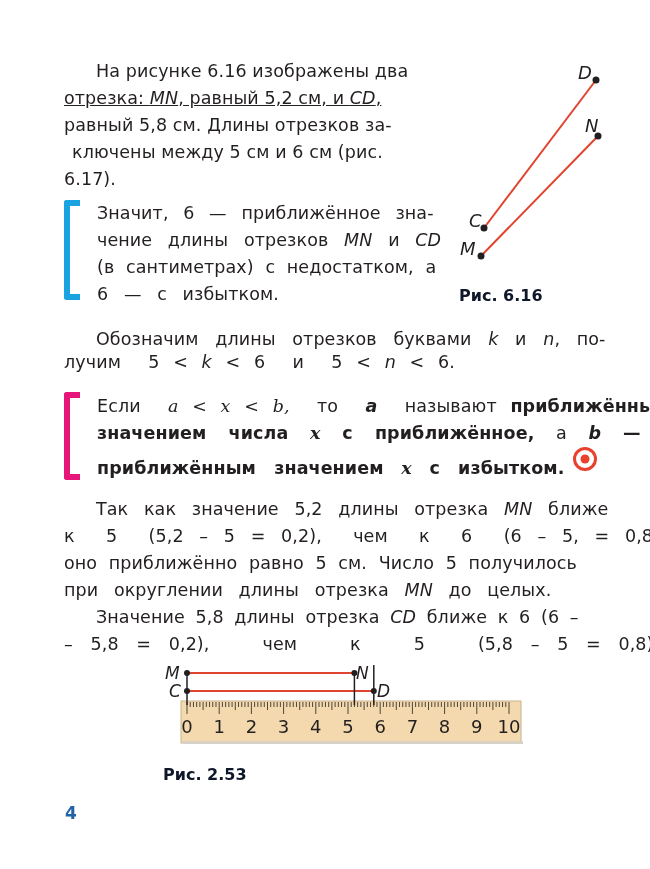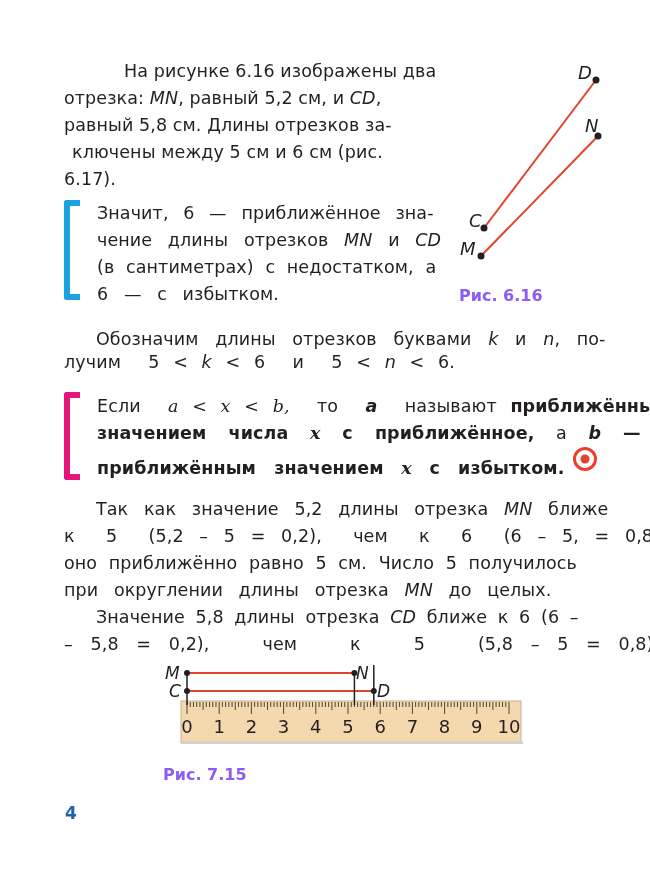"На рисунке 6.16 изображены два" div.line { margin-left: 28px -> none }
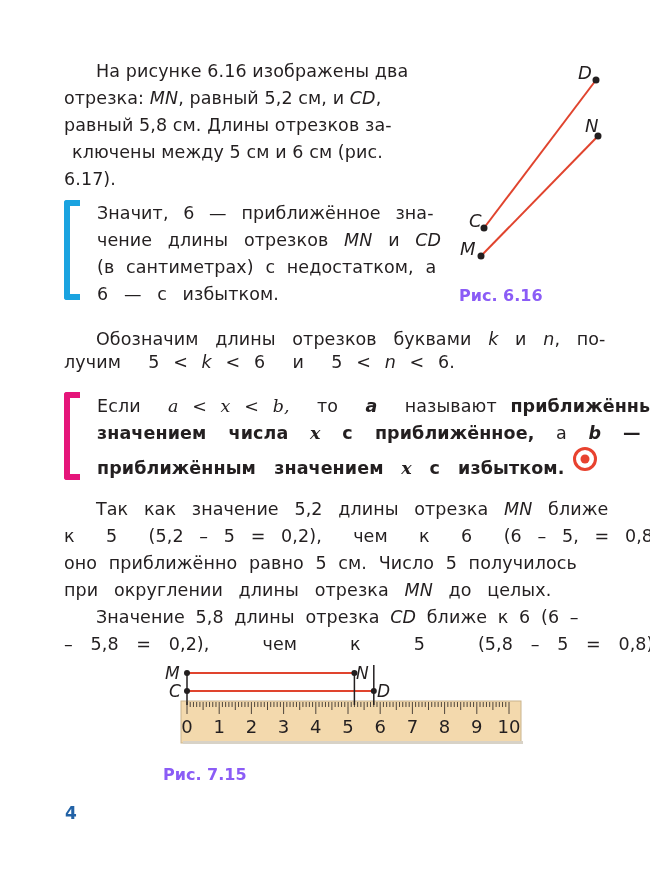"отрезка: MN, равный 5,2 см," div.line { text-decoration: none -> underline }
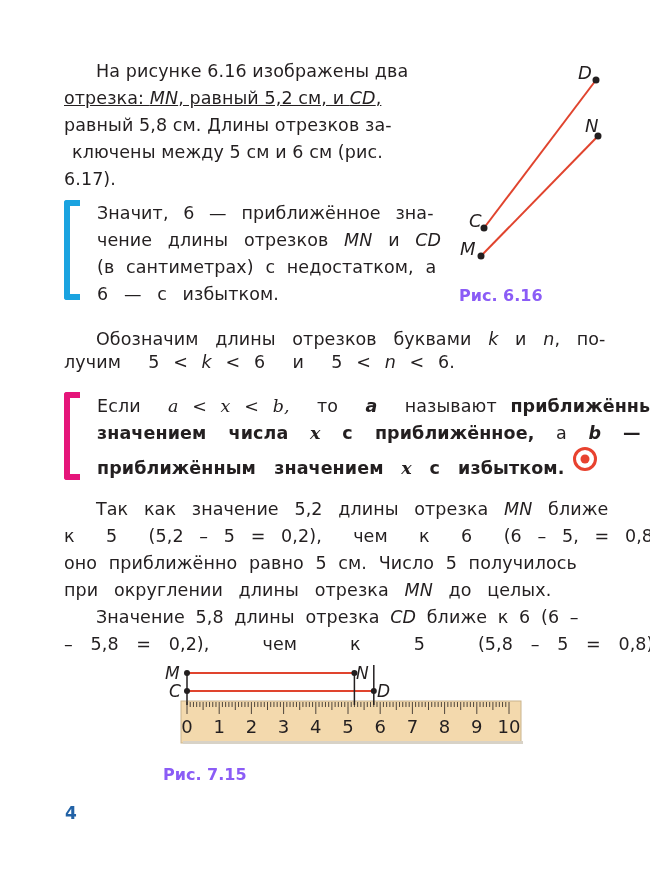"Рис. 6.16" .caption { color: #8b5cf6 -> #0f172a }
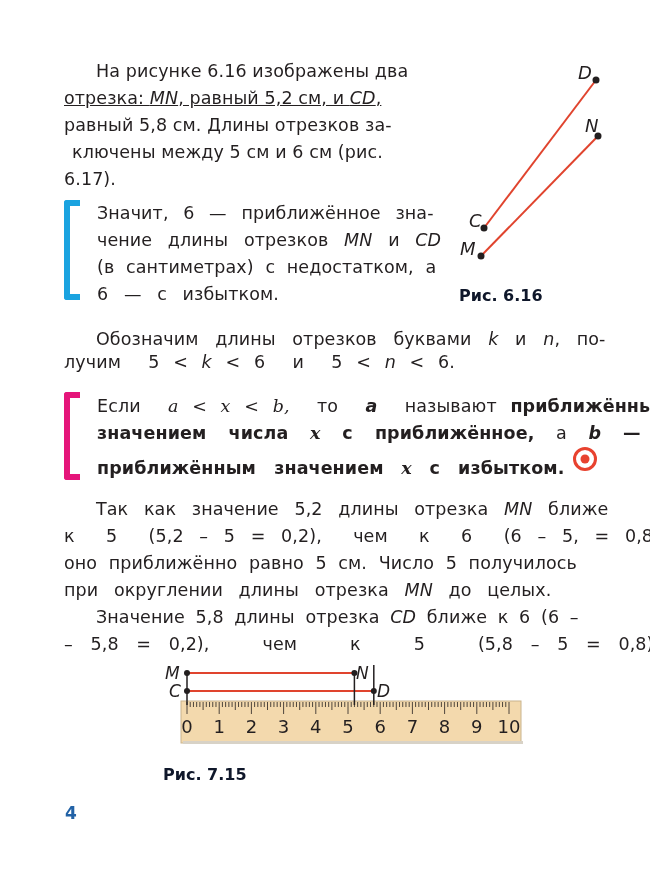"Рис. 7.15" div.caption { text: 7.15 -> 2.53 }
